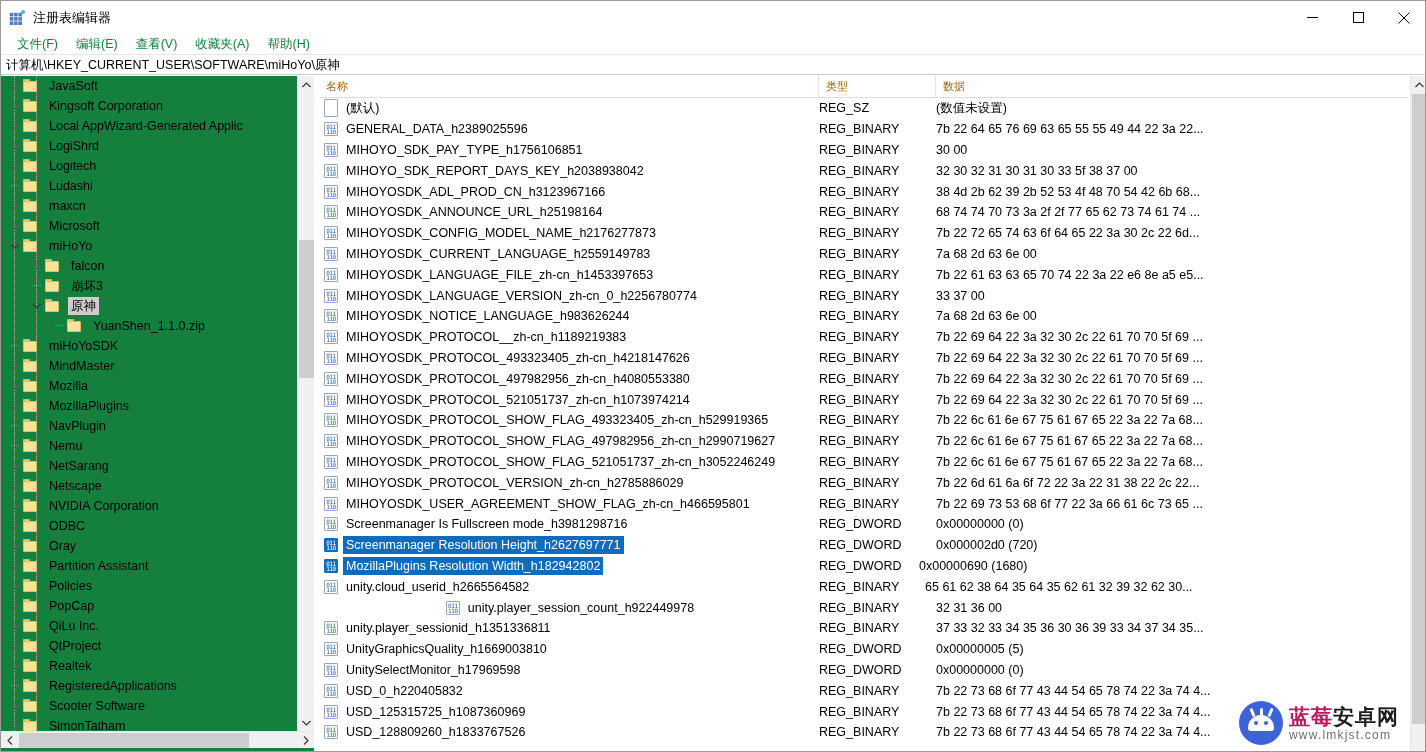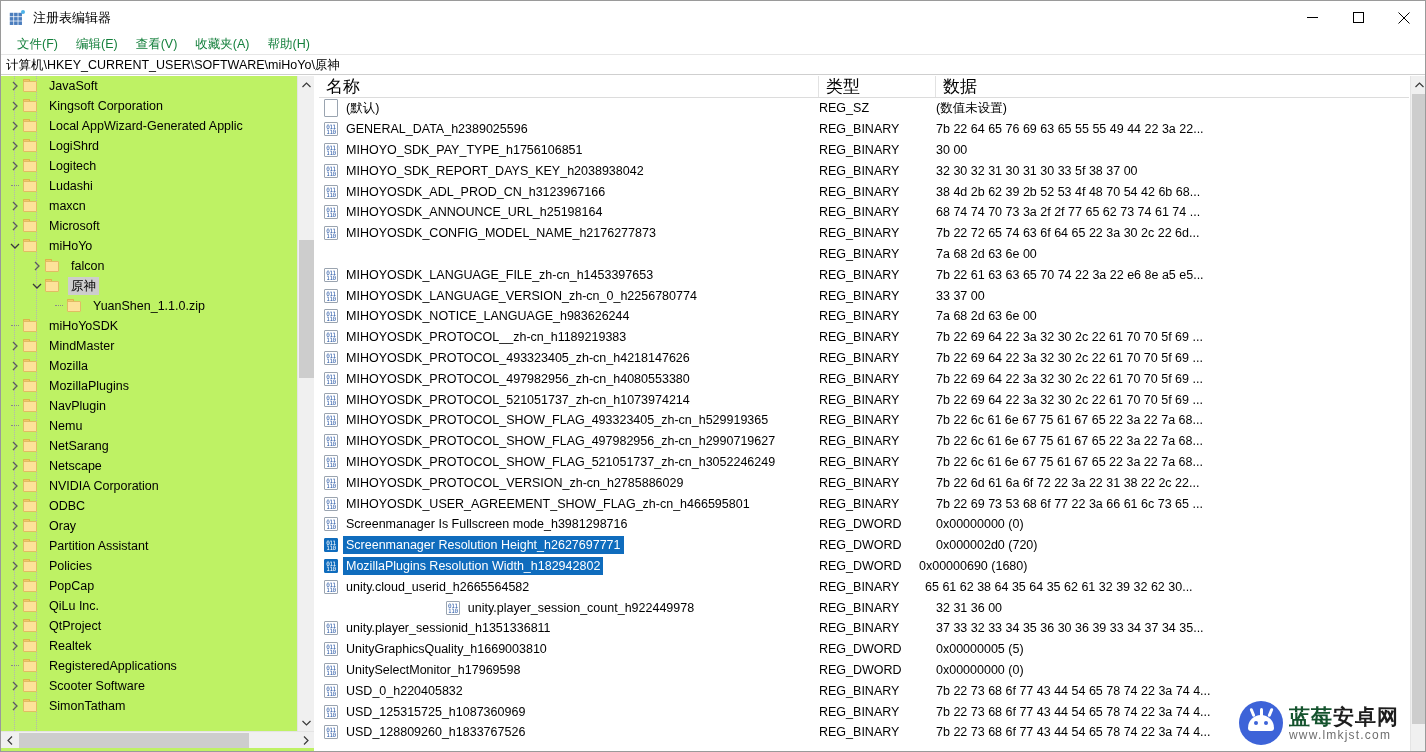"JavaSoft" .pane-tree { background: #bef264 -> #15803d }
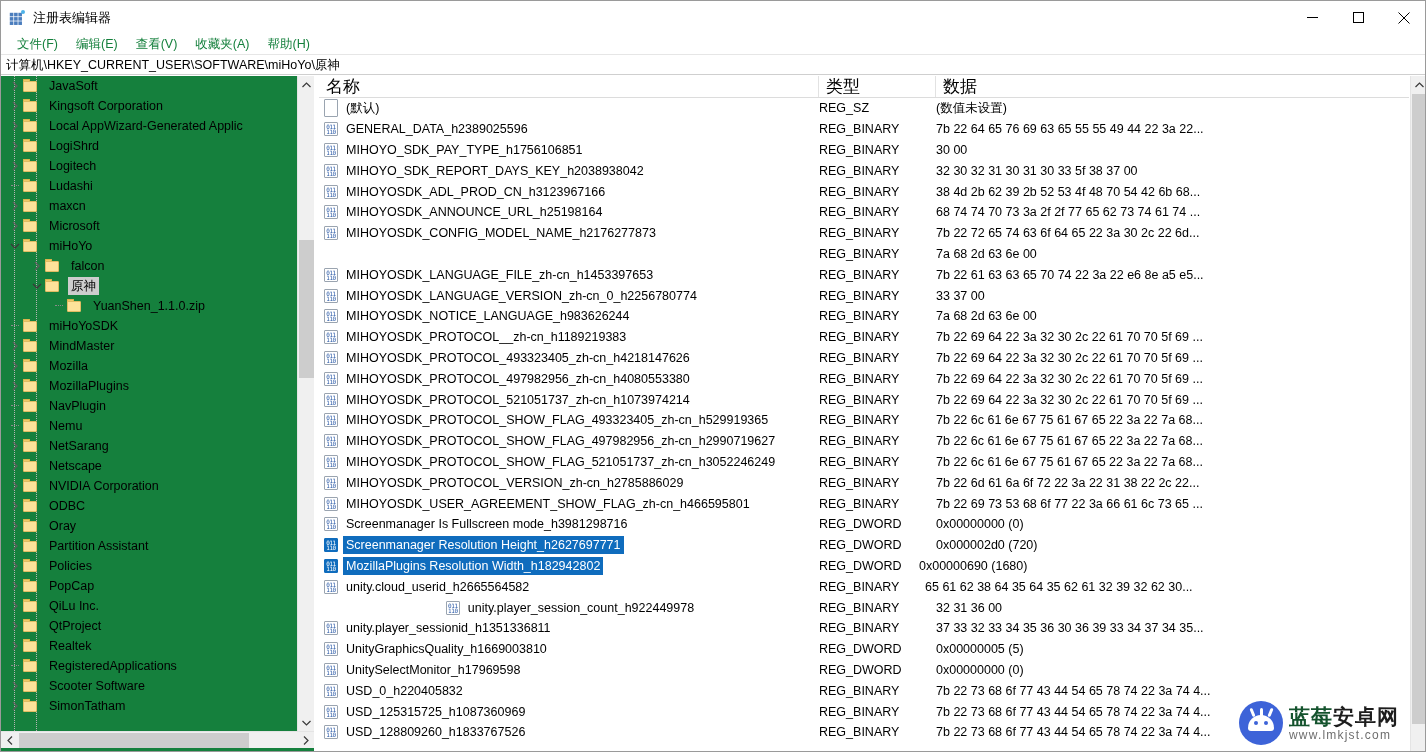"名称" .col-cell { color: #000000 -> #a16207; font-size: 17px -> 11px }
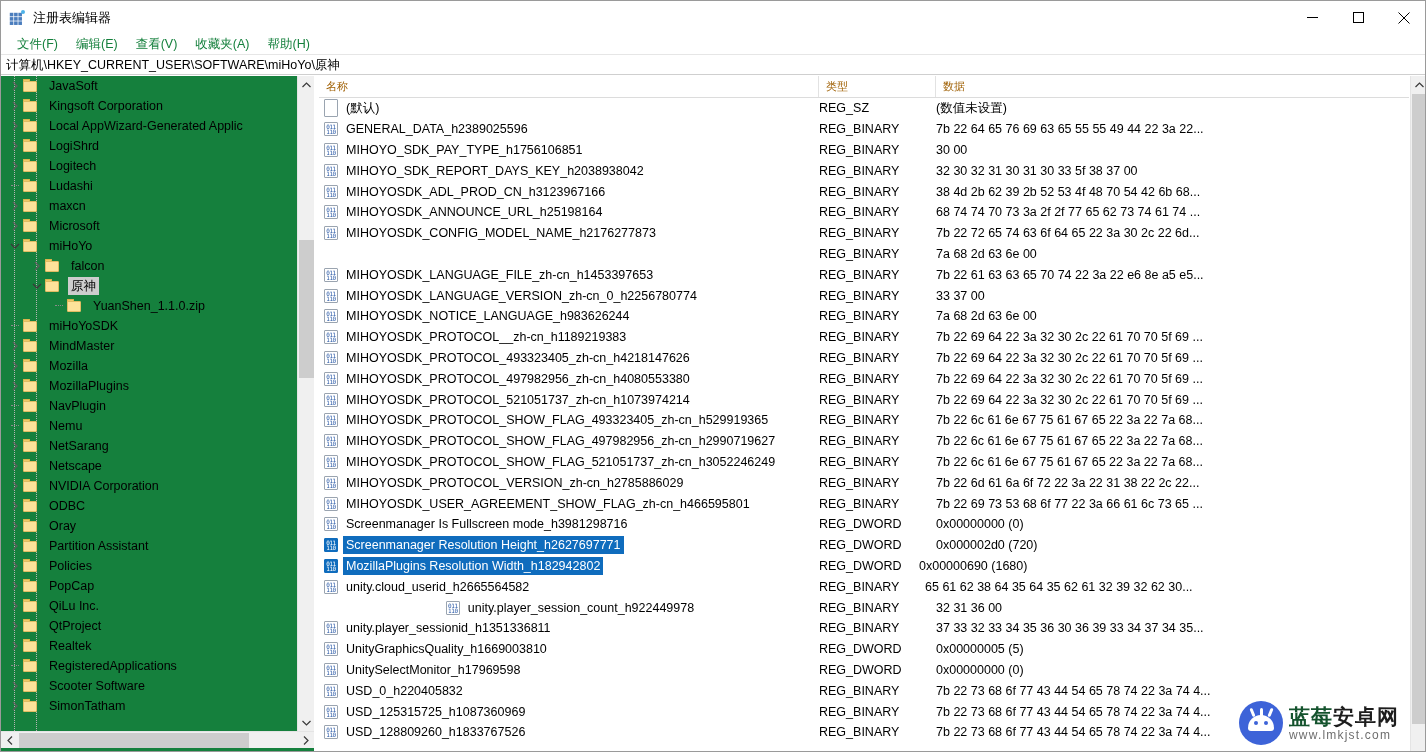"MIHOYOSDK_CURRENT_LANGUAGE_h2559149783" div.cell-name { html: none -> <div> <span>011<br>110</span> <span>MIHOYOSDK_CURRENT_LANGUAGE_h2559149783</span> </div> }
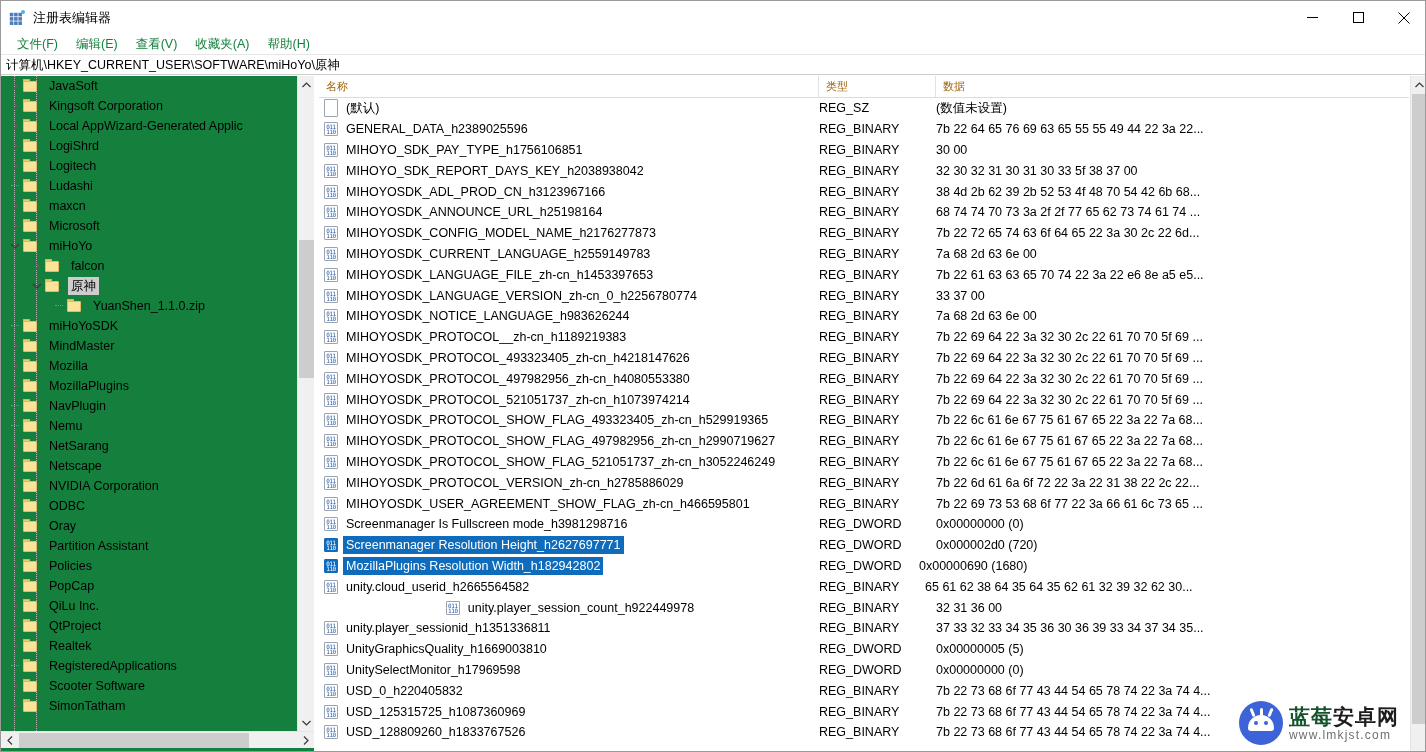"崩坏3" div.tree-row { html: none -> <div> <span></span> <span> <i></i> </span> <span> <span></span> <span></span> </span> <span>崩坏3</span> </div> }
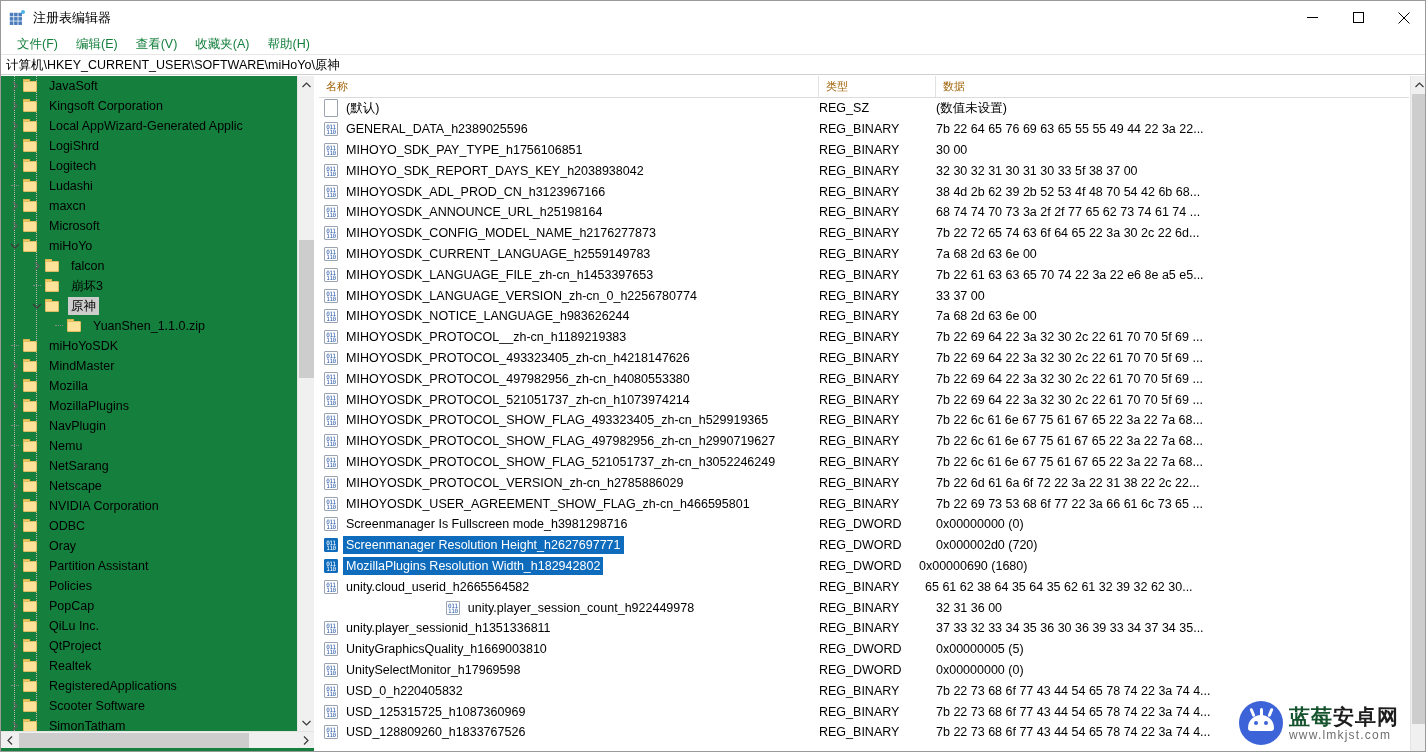"蓝莓" .wm-cn .b { color: #14532d -> #be185d }
